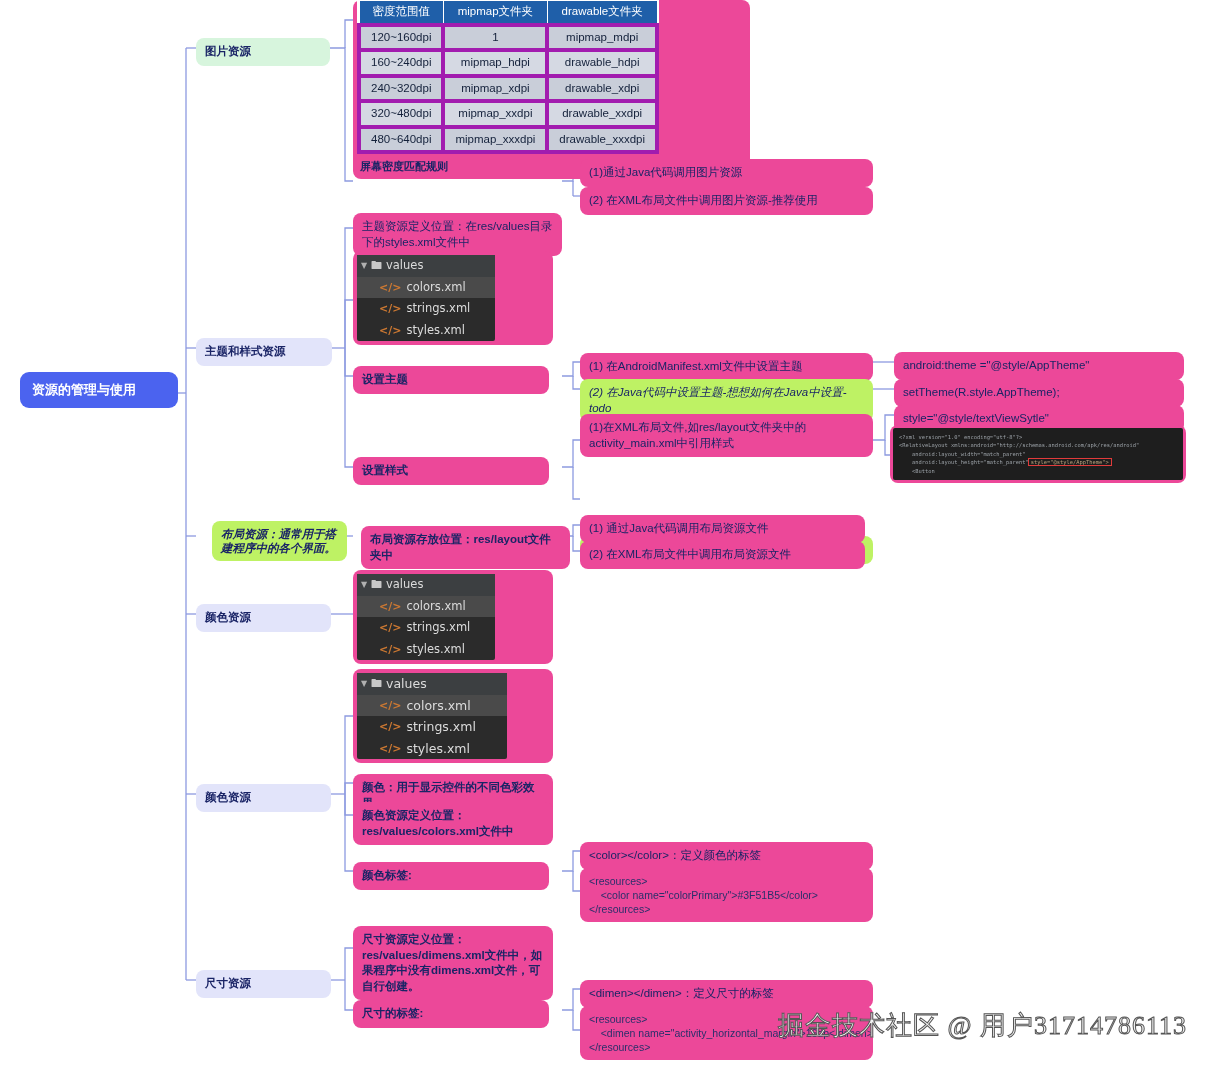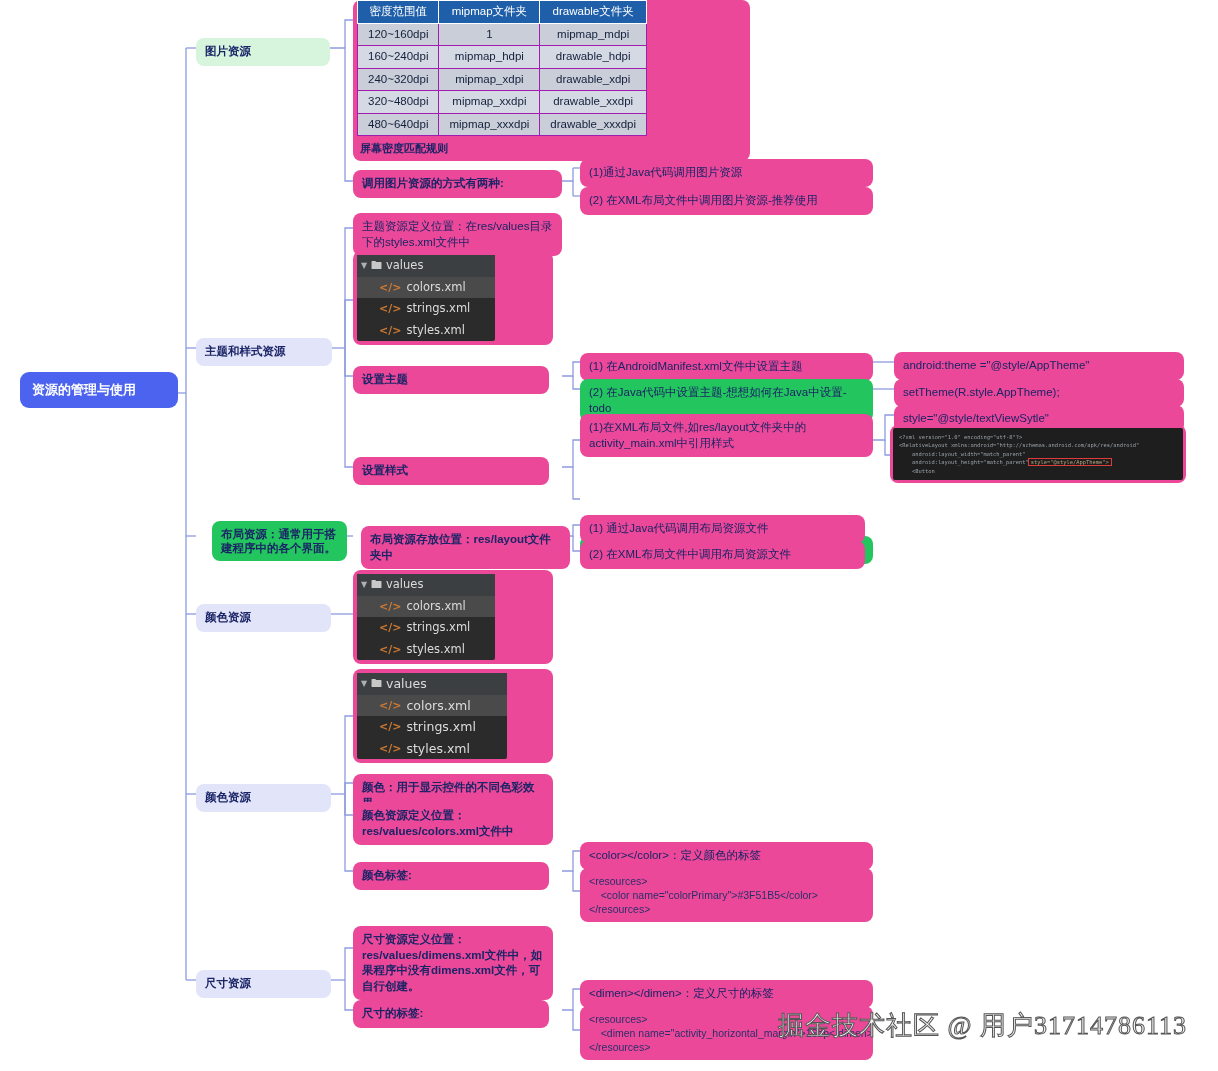"120~160dpi" table.density td { border: 1px solid #a21caf -> 4px solid #a21caf }
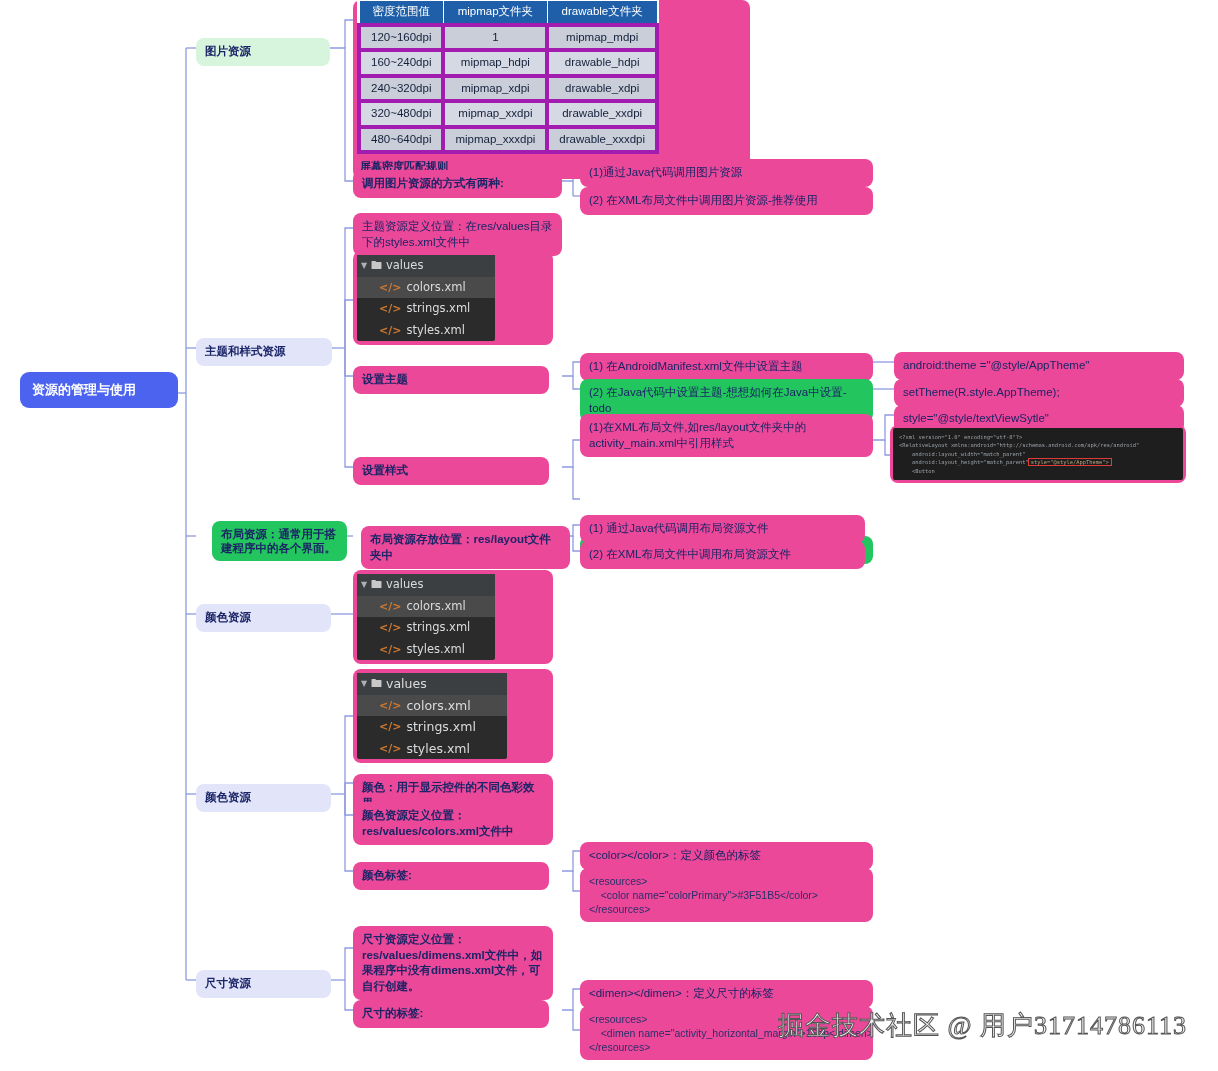"调用图片资源的方式有两种:" div.node { html: <div>调用图片资源的方式有两种:</div> -> none }
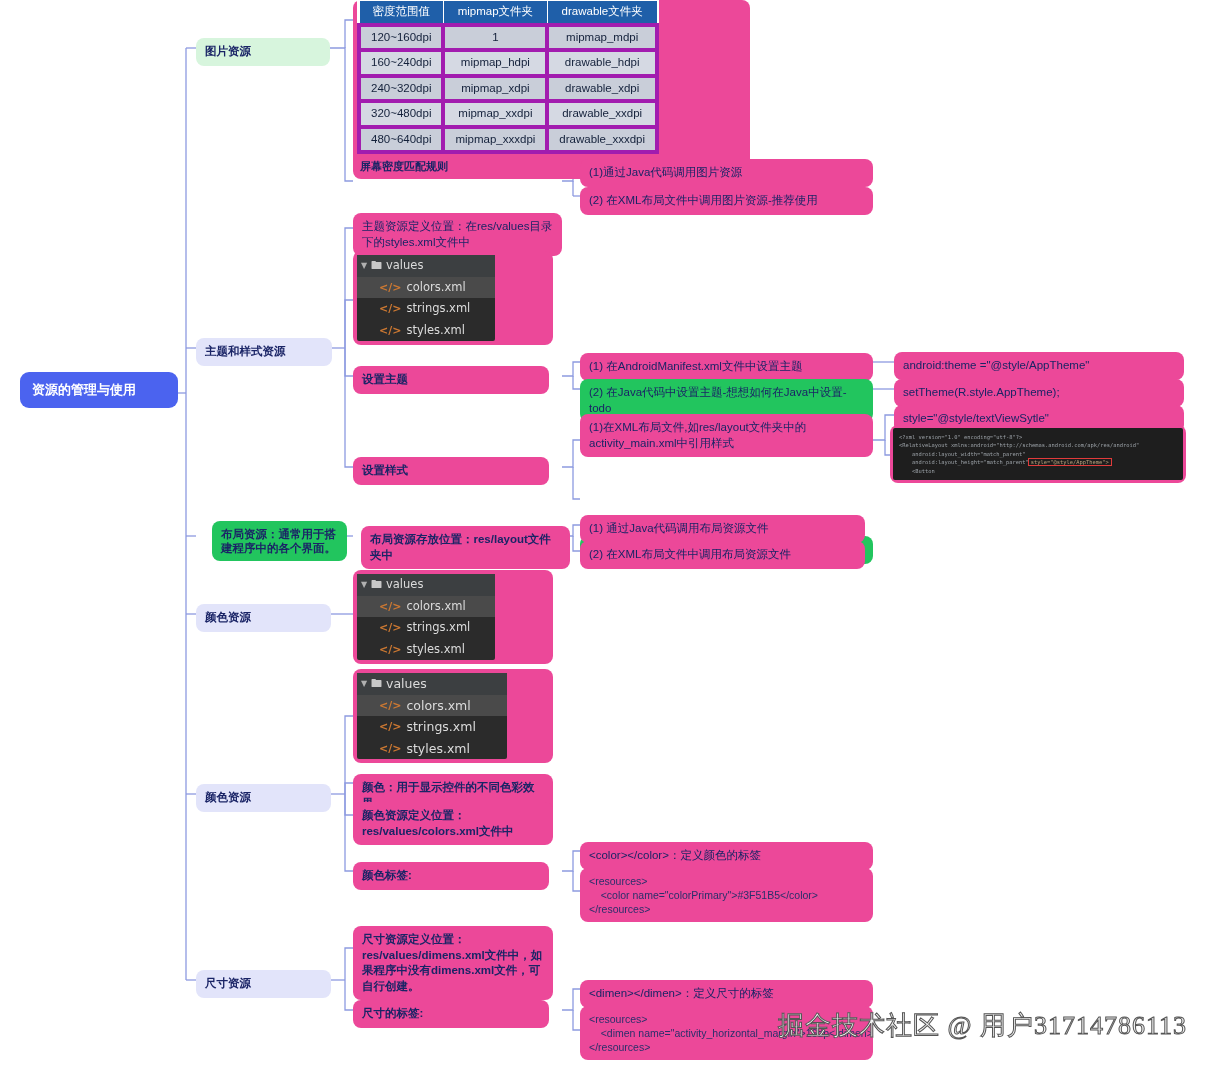"(2) 在Java代码中设置主题-想想如何在Java中设置-todo" .node.pink { background: #22c55e -> #bef264; font-style: none -> italic }
